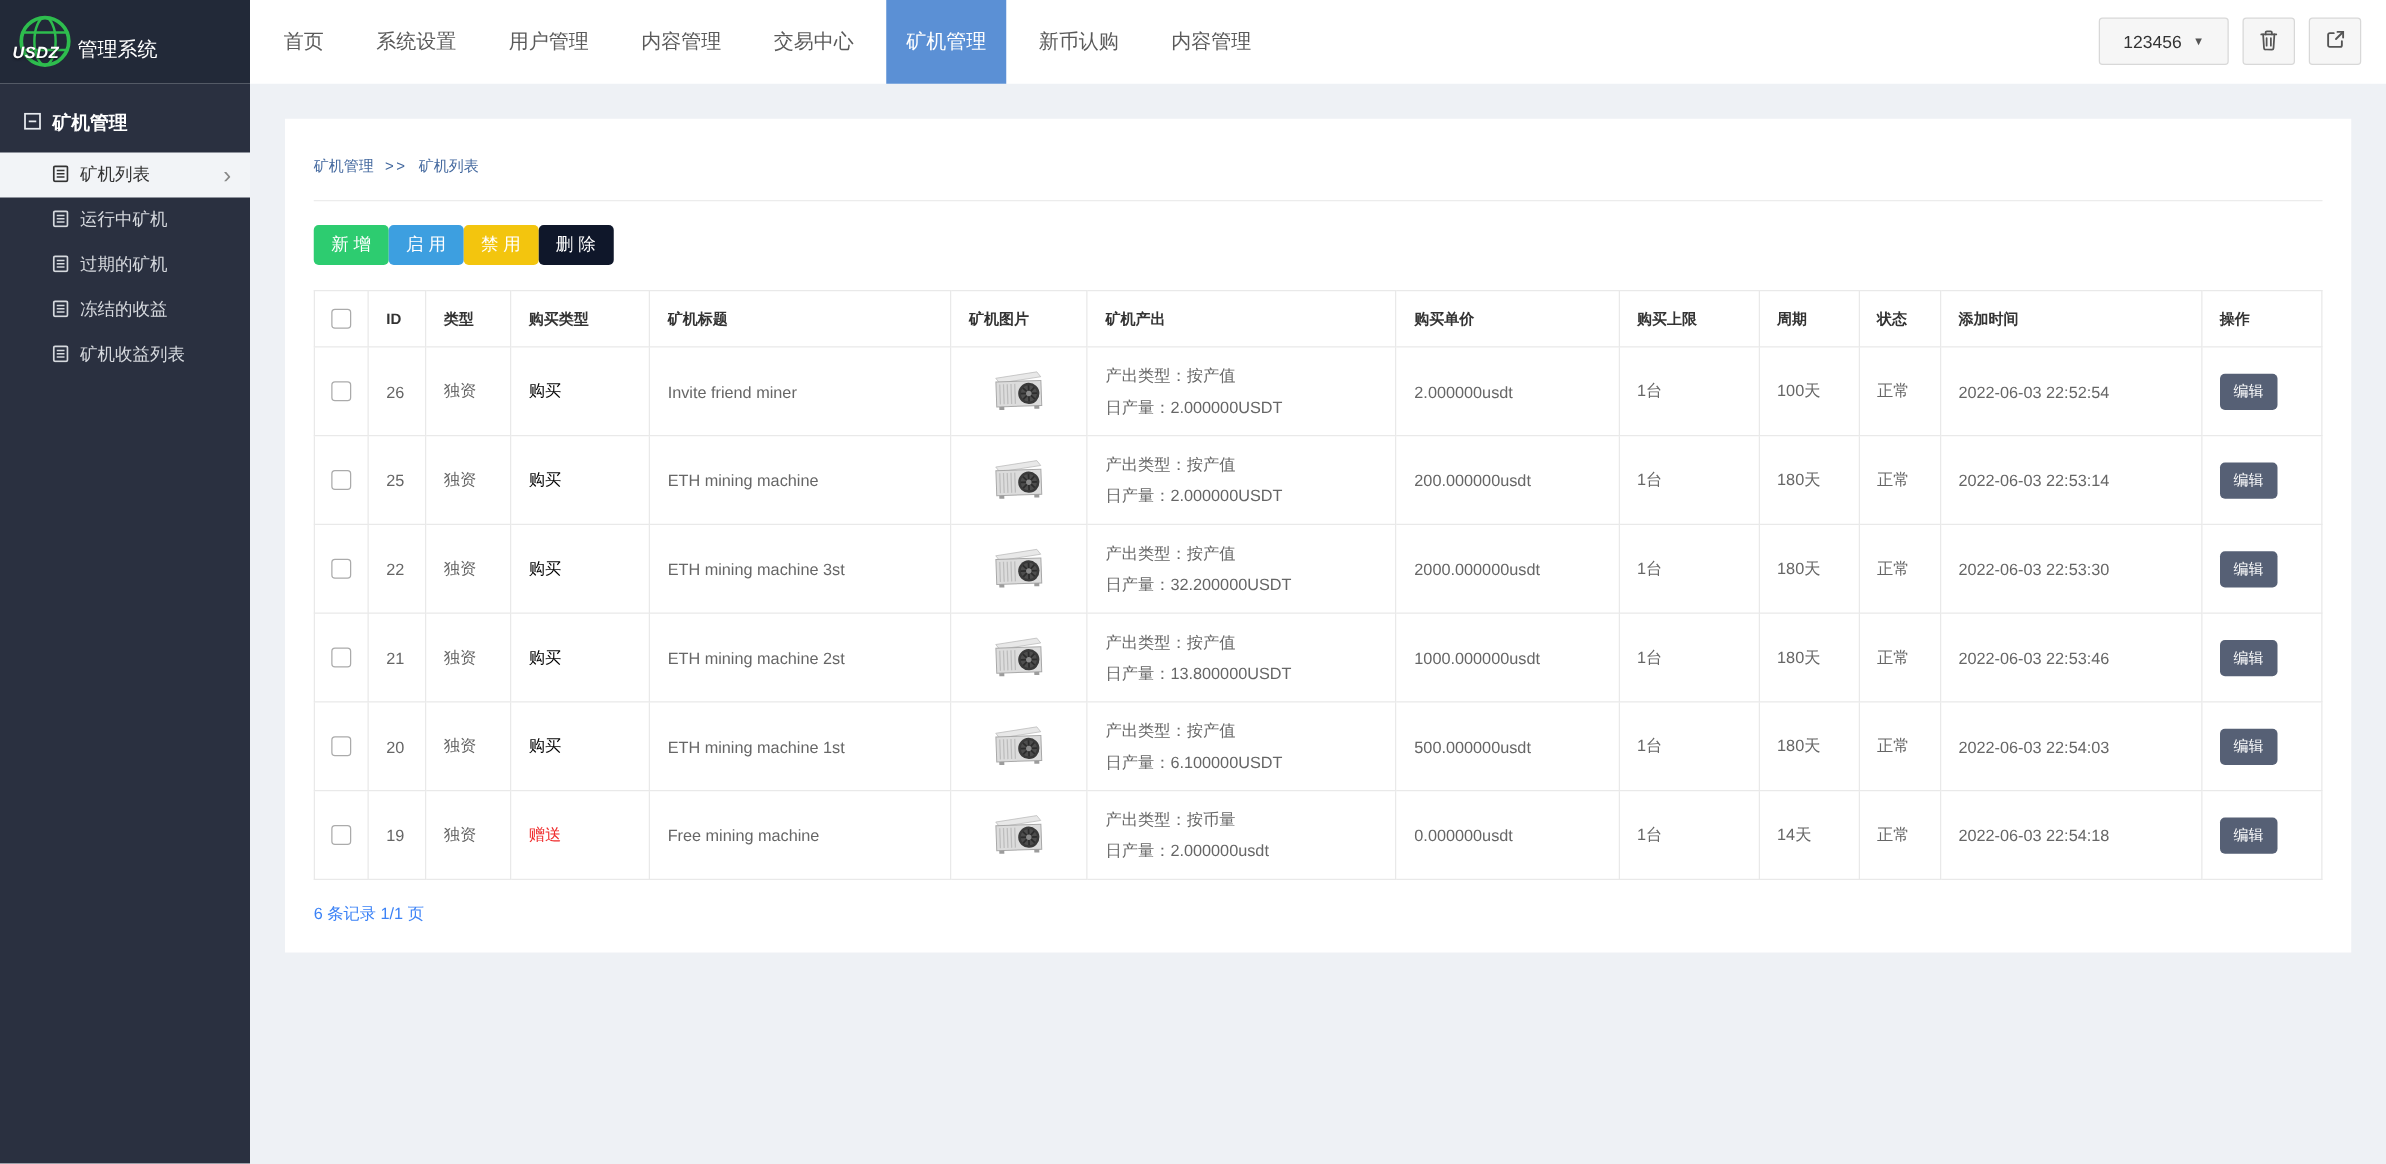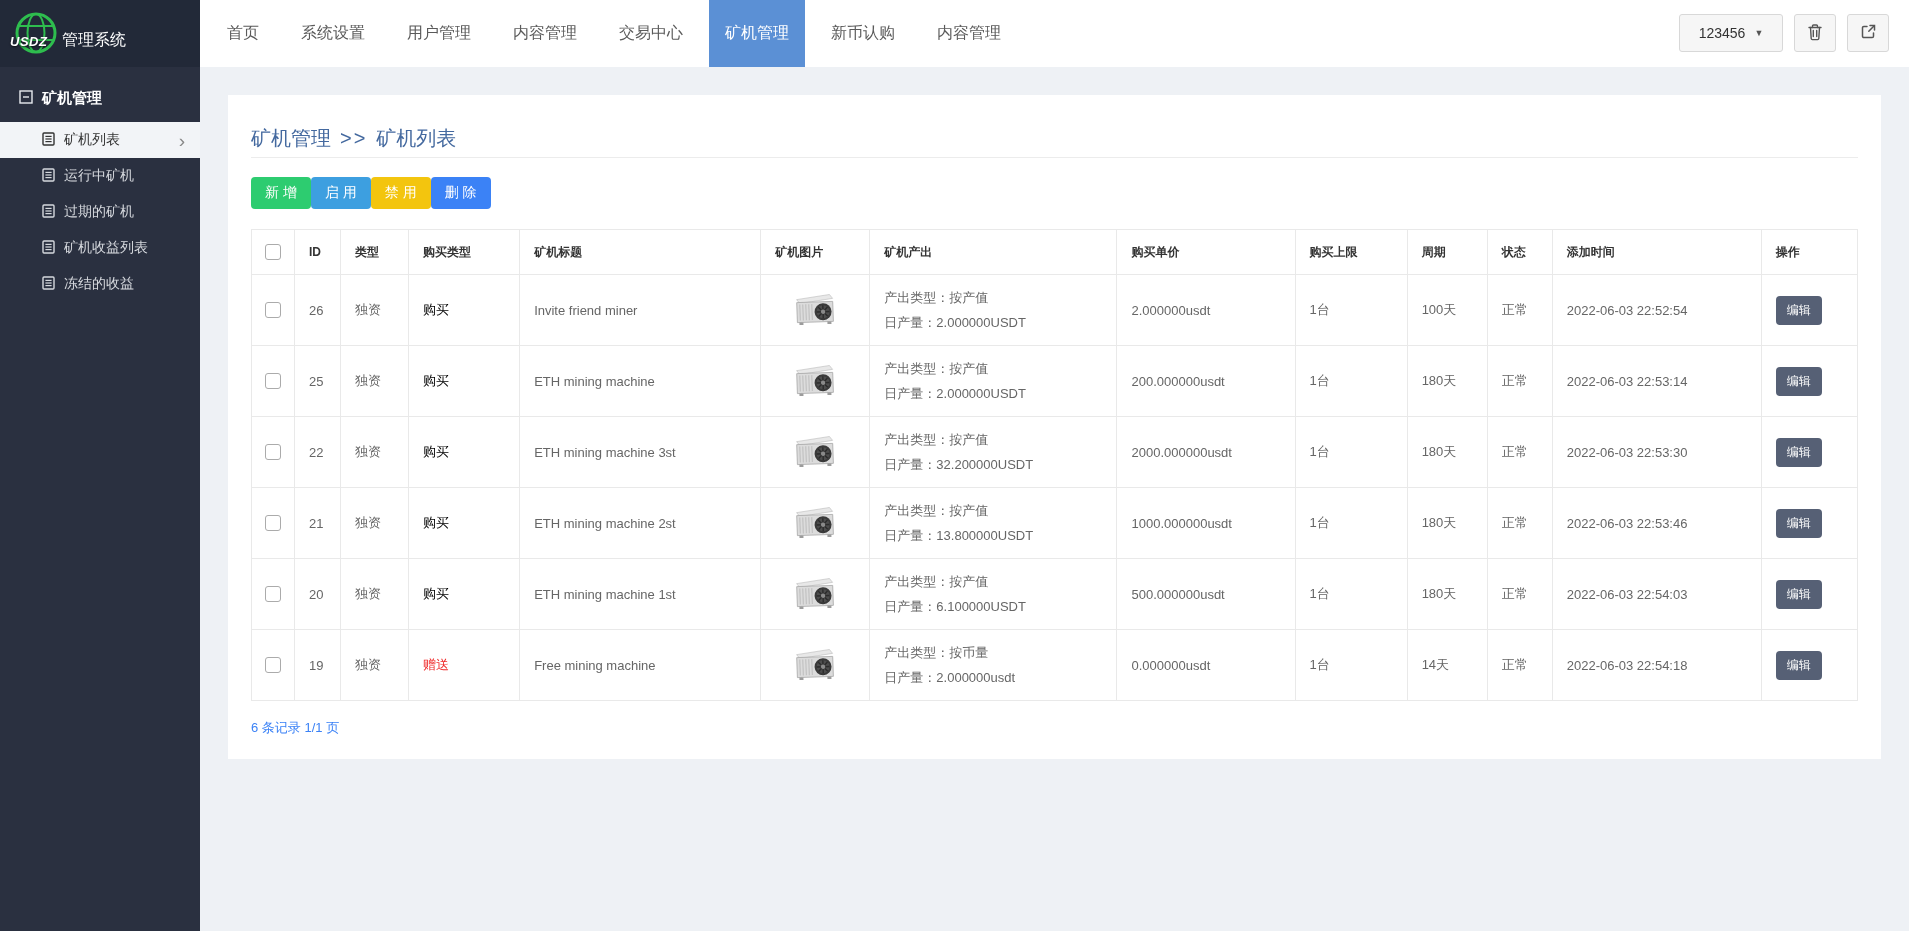"矿机管理 >> 矿机列表" .breadcrumb { font-size: 20px -> 12px; padding: 12px 0 5px -> 12px 0 18px }
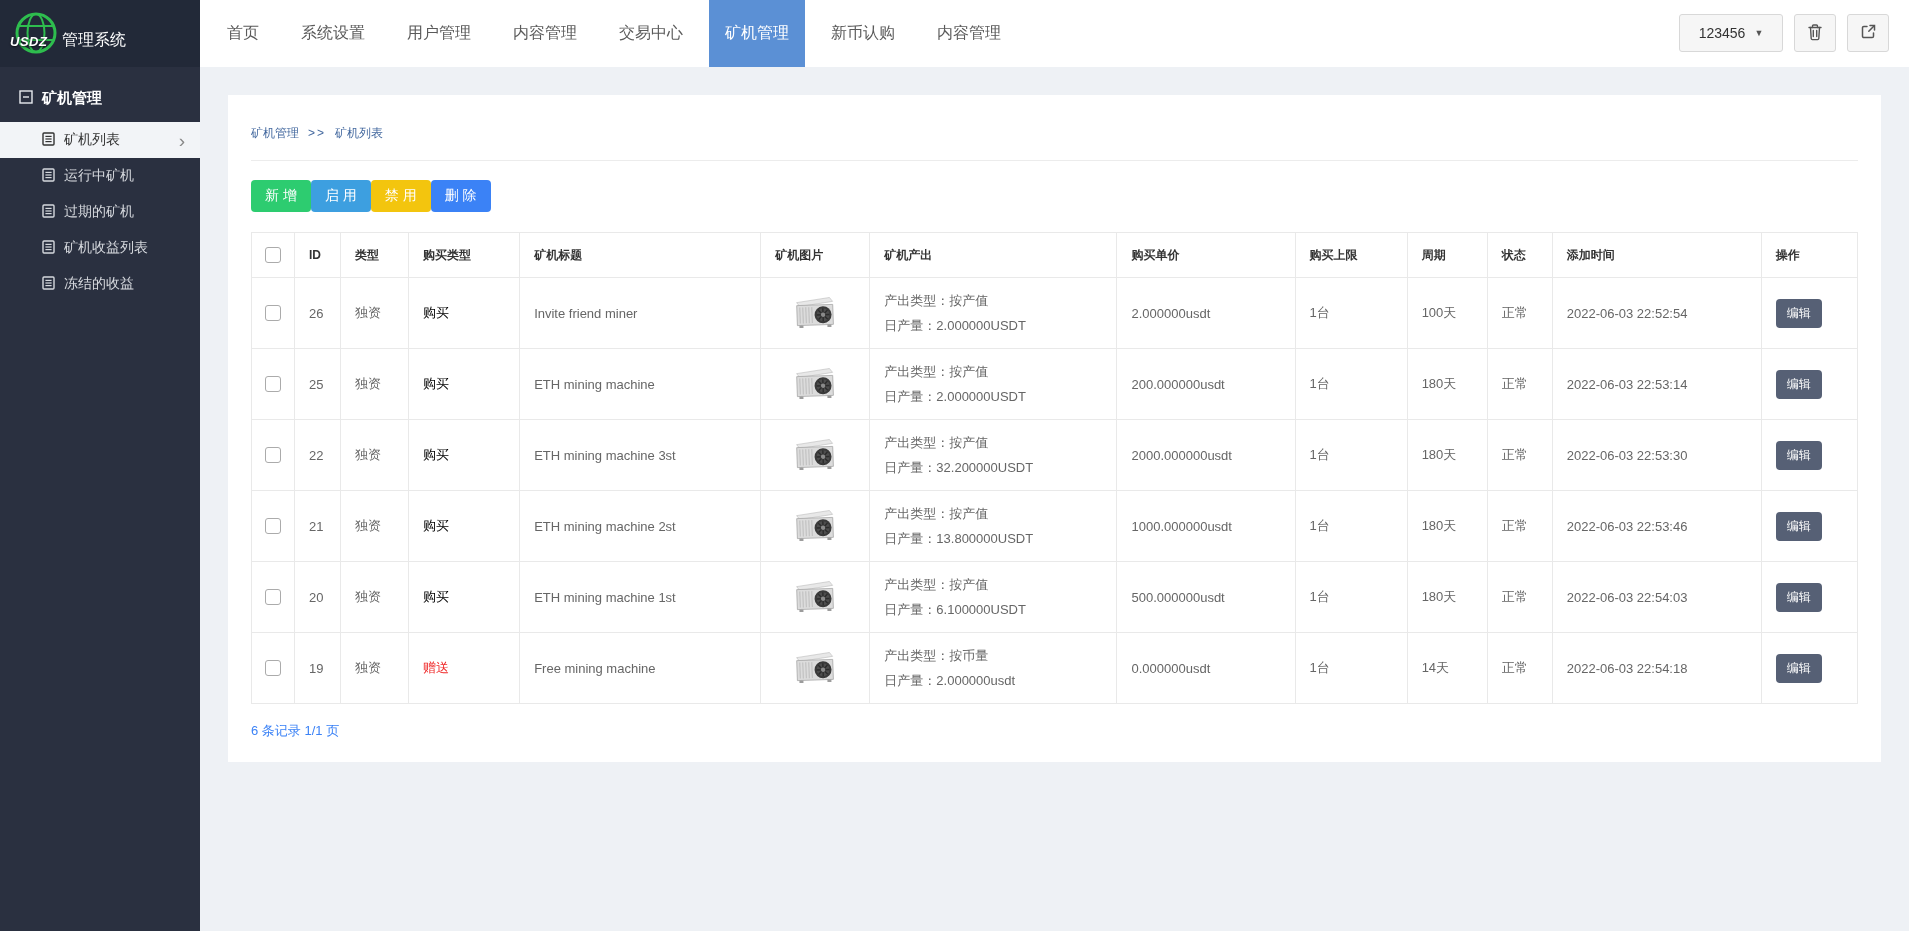"删 除" .btn-delete { background: #3b82f6 -> #0f172a }
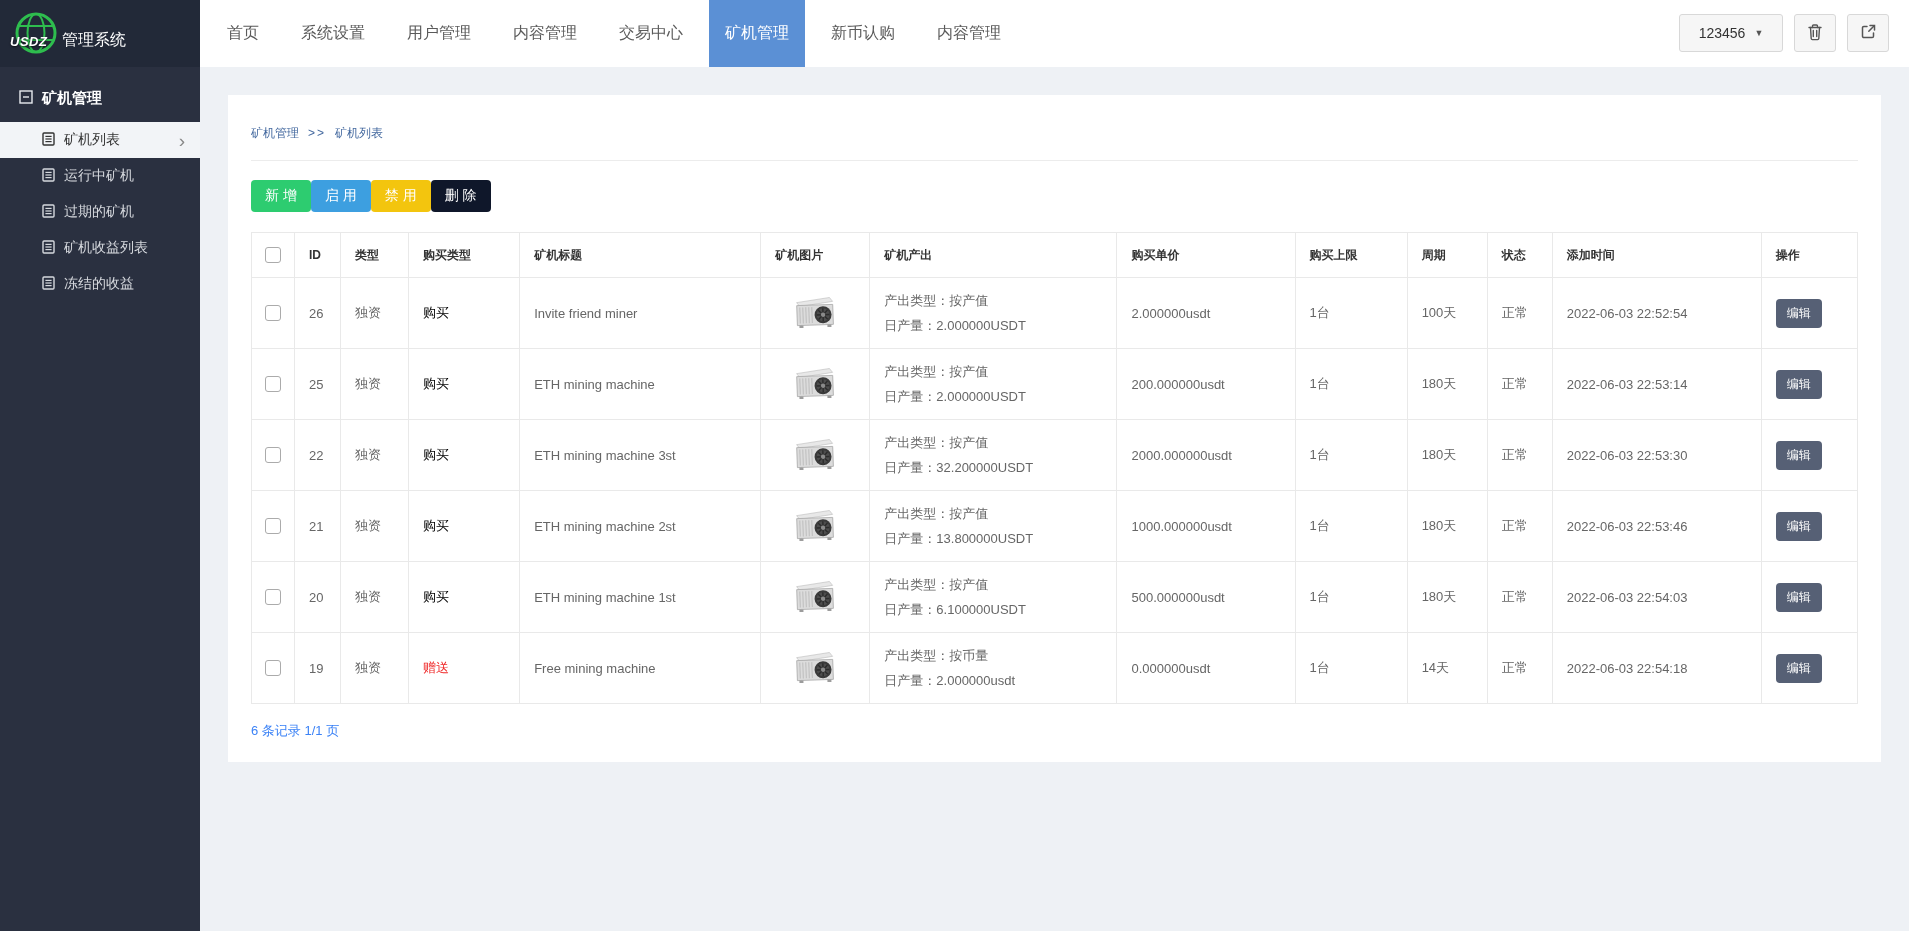"矿机收益列表" div.side-item { order: before "冻结的收益" -> after "冻结的收益" }
